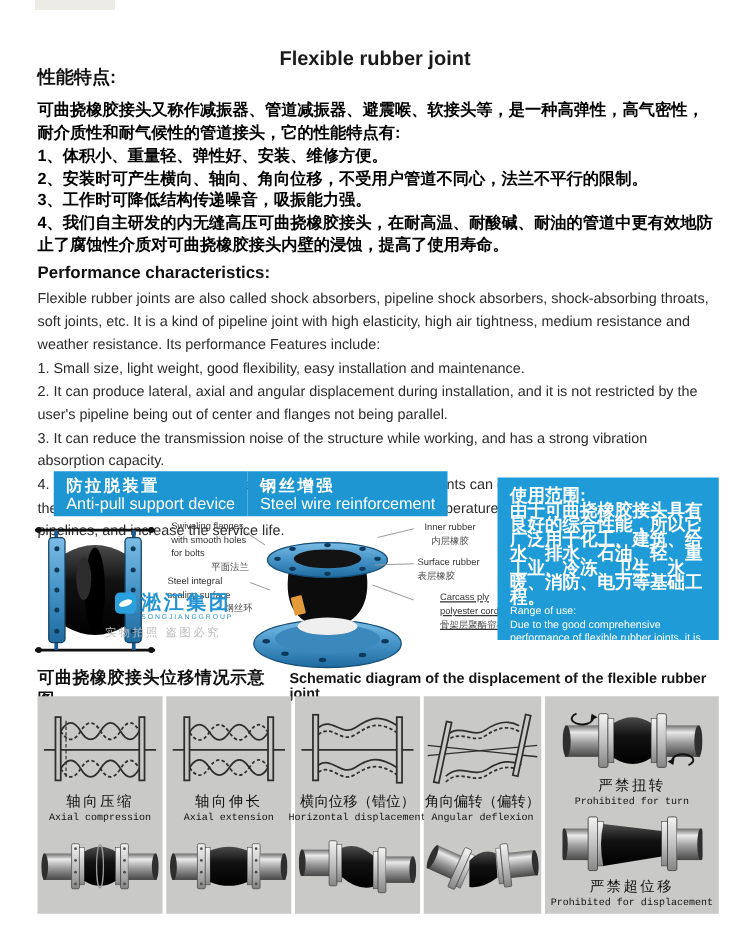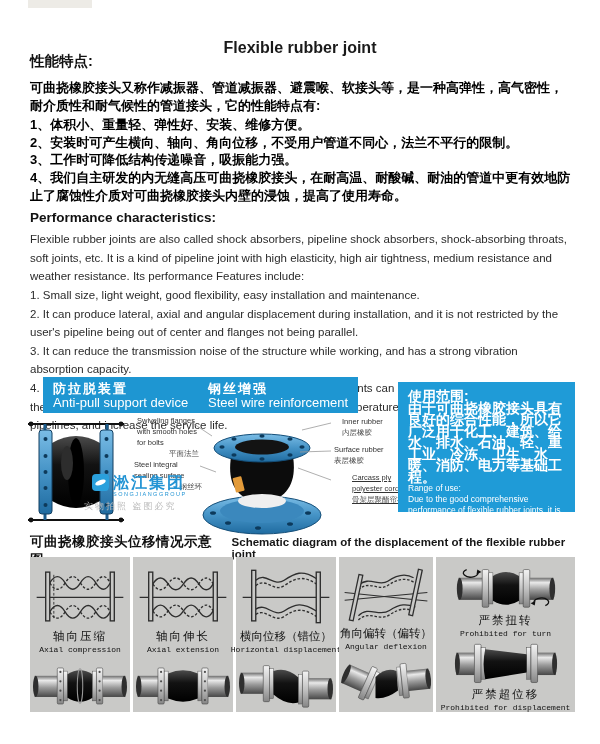"Inner rubber" div.annot { left: 342px -> 330px; text-align: none -> center }
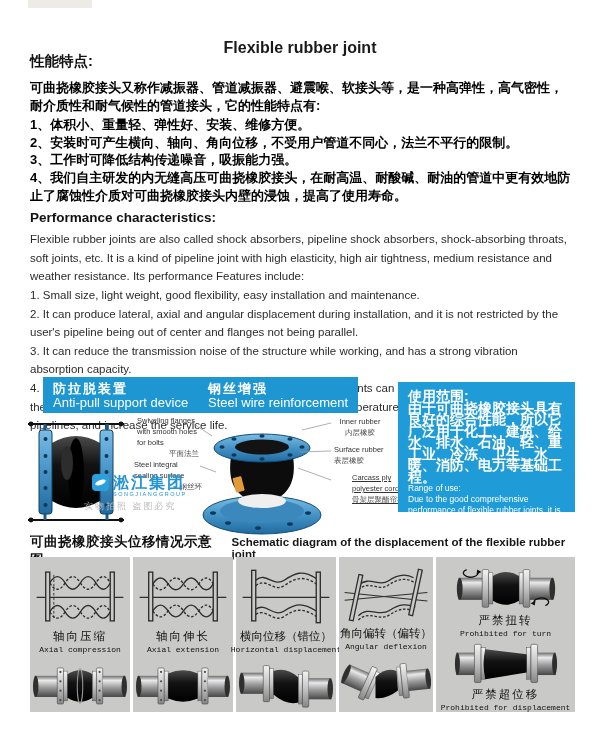"严禁扭转" .panel { height: 155px -> 174px }
